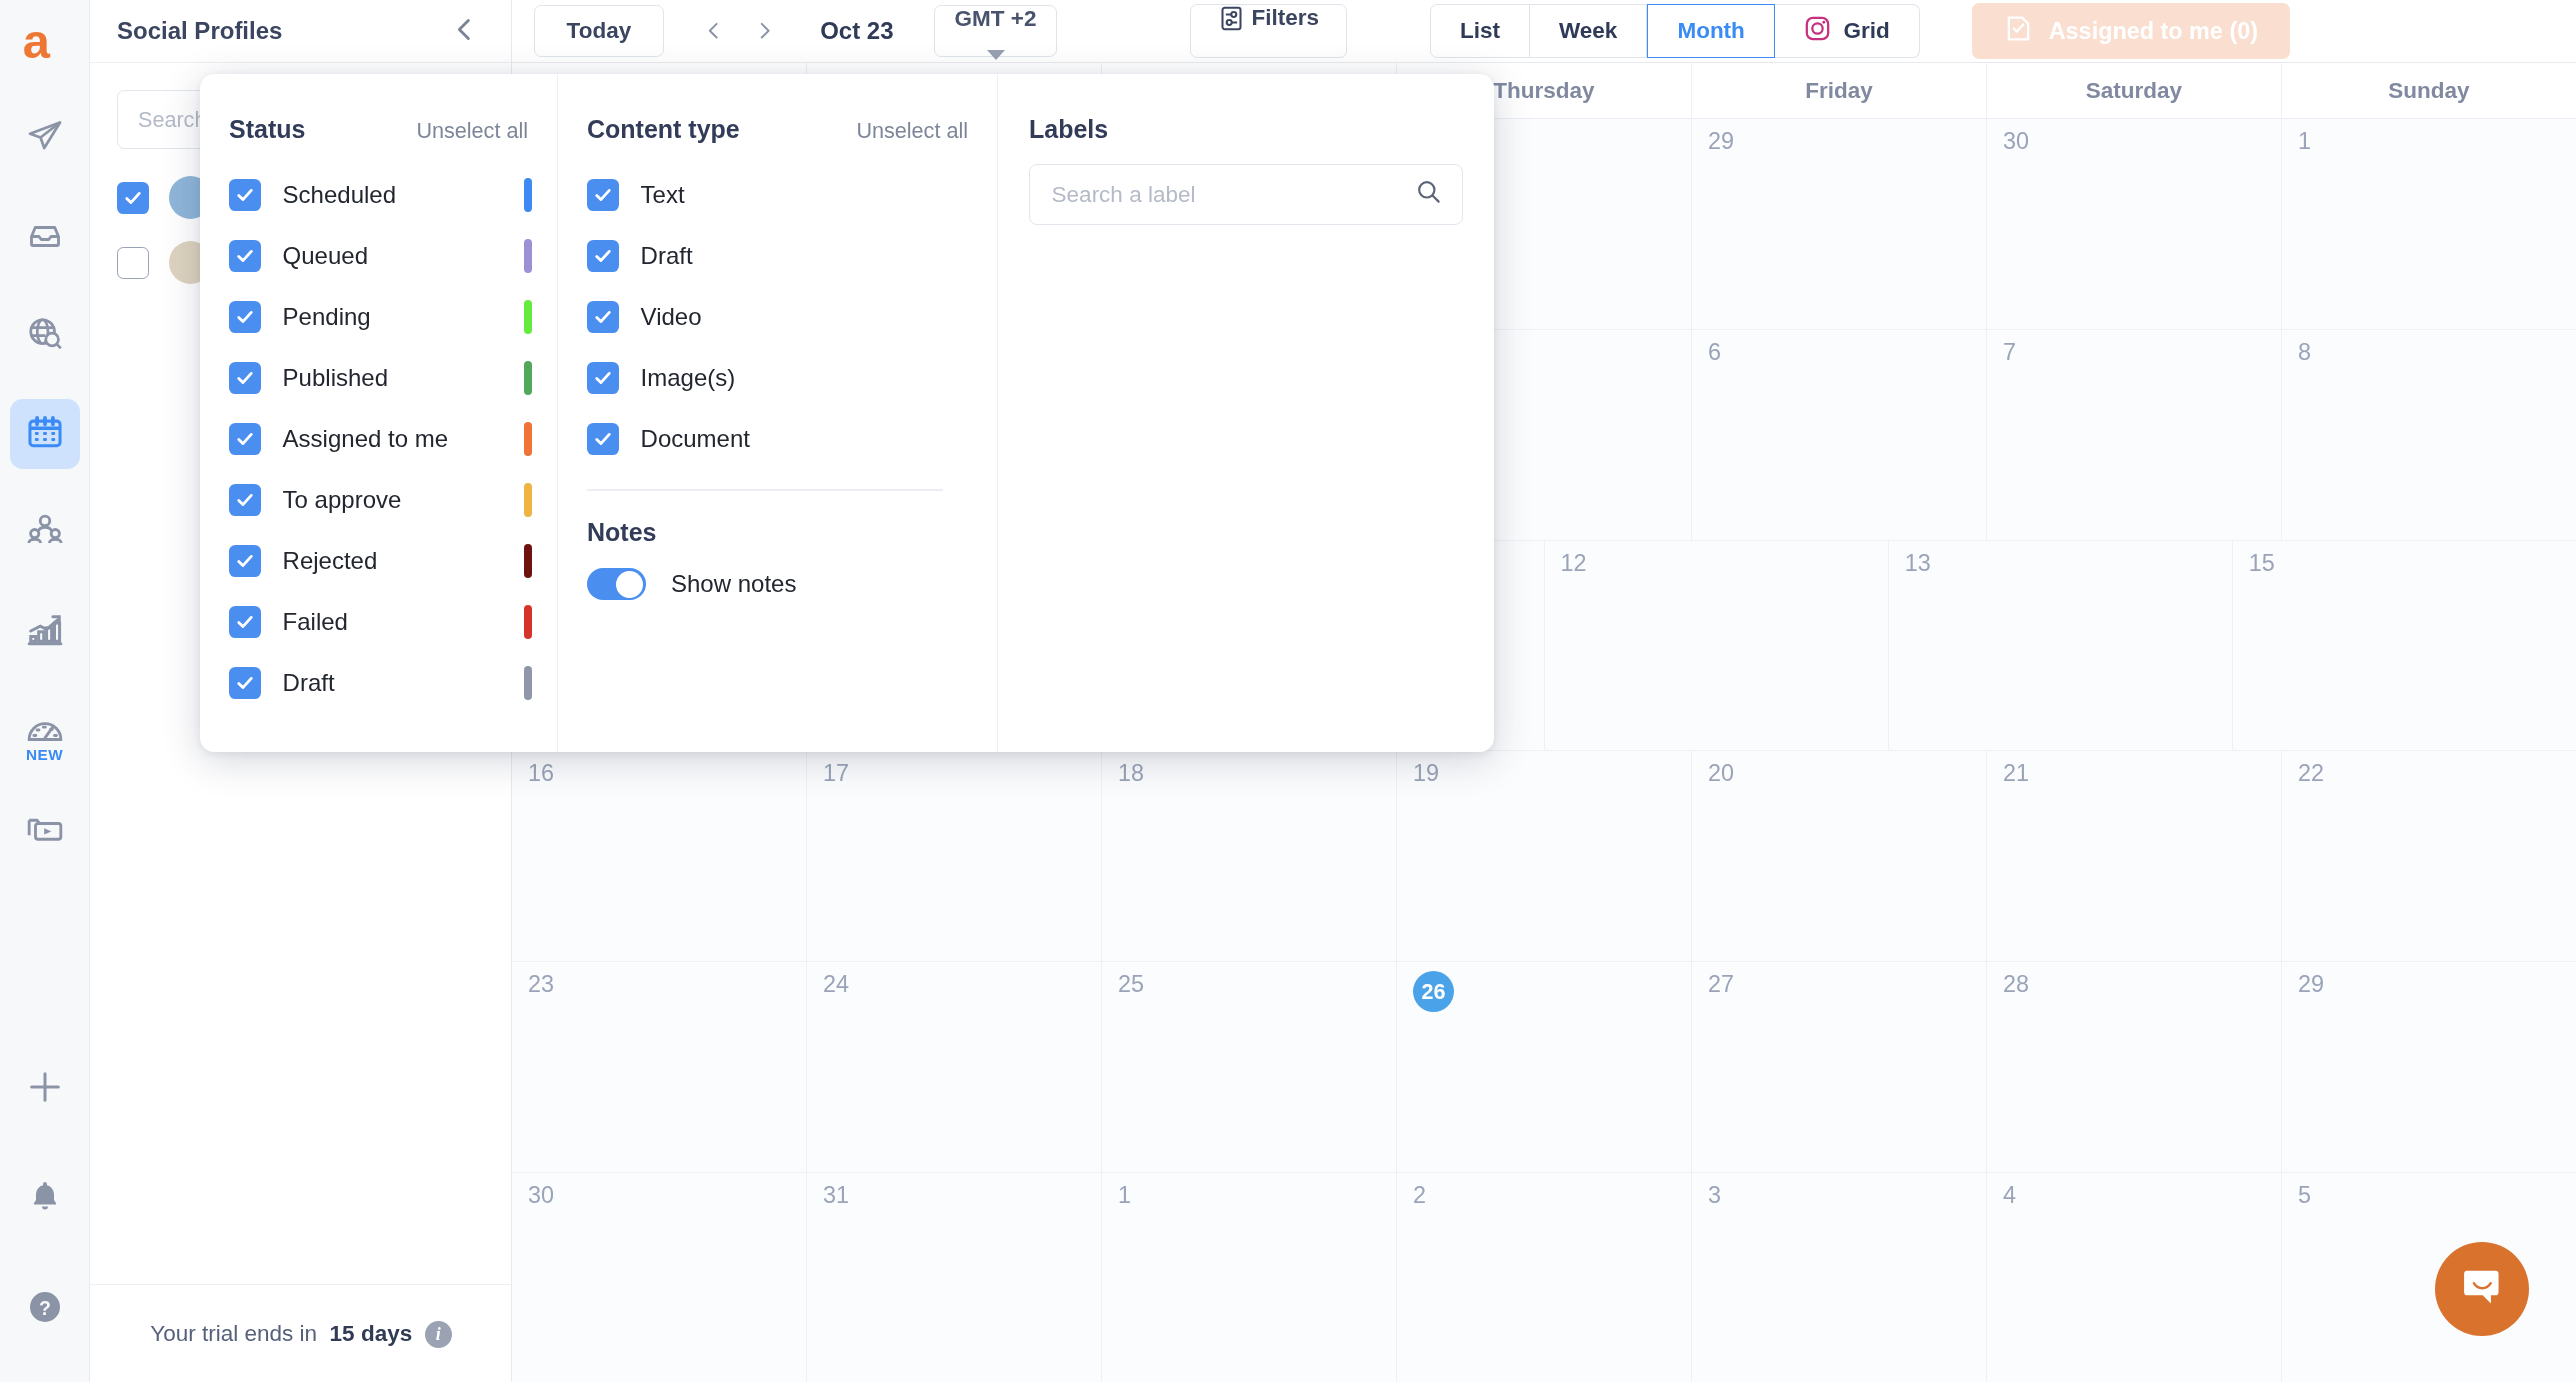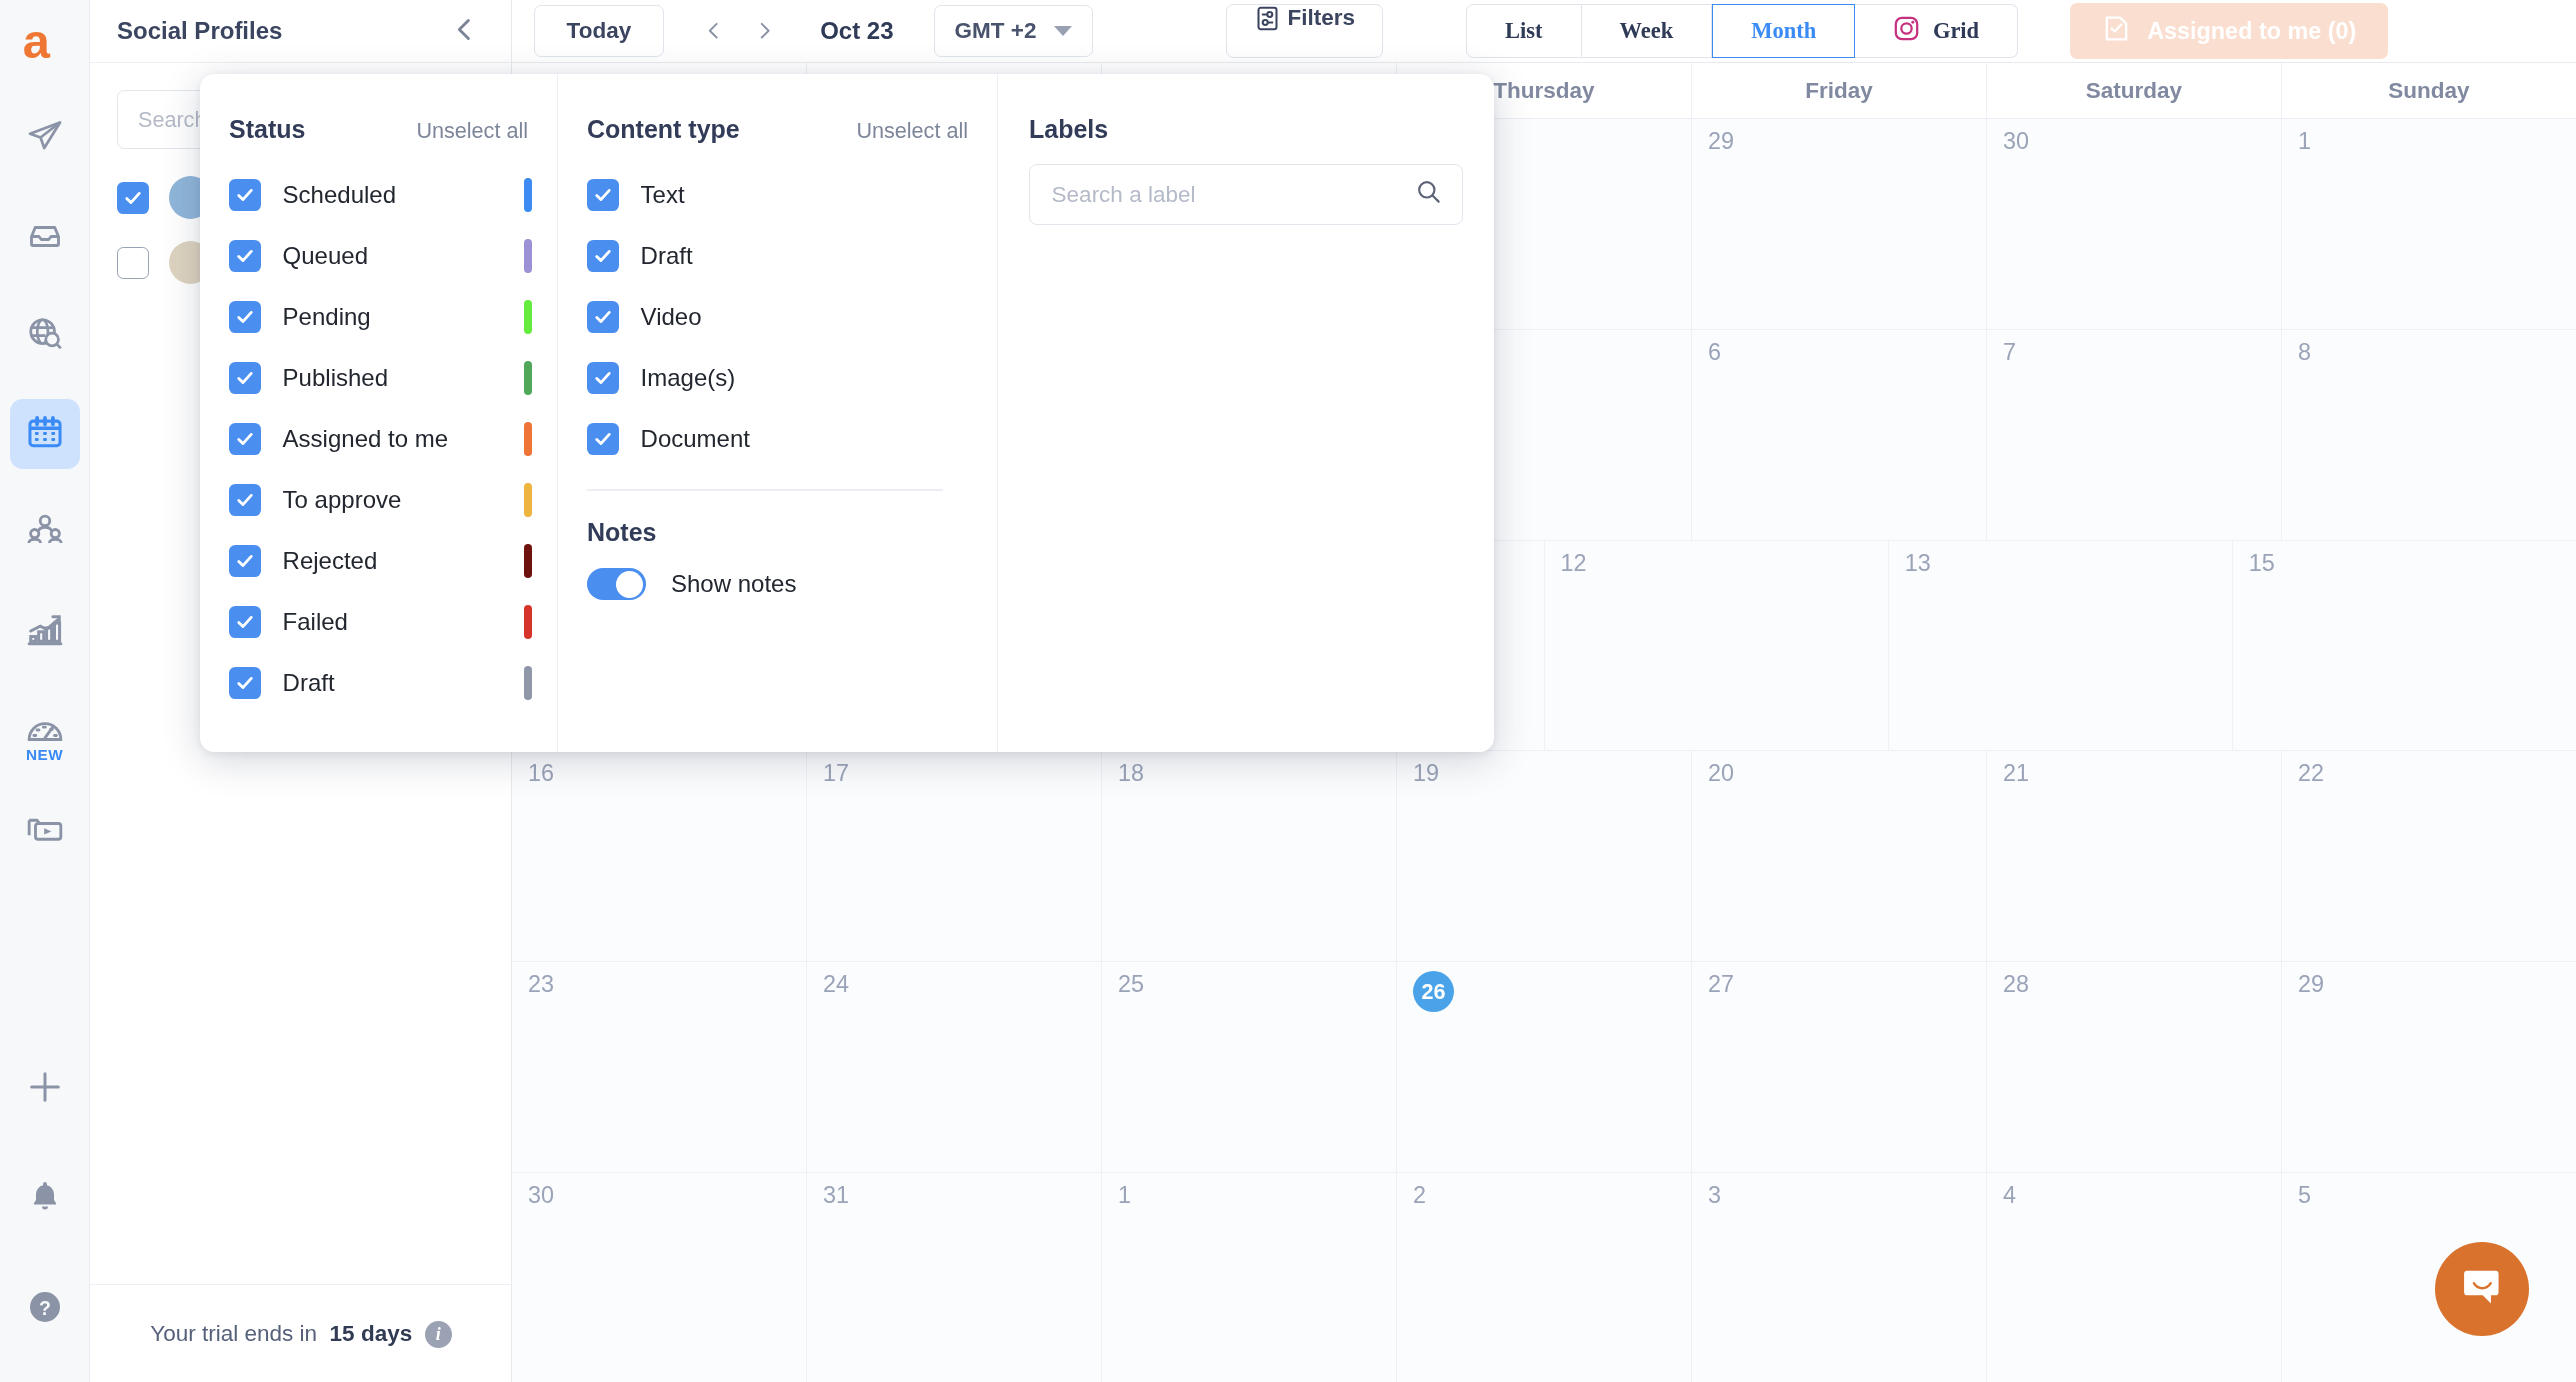"GMT +2" .tzbox { flex-direction: none -> column }
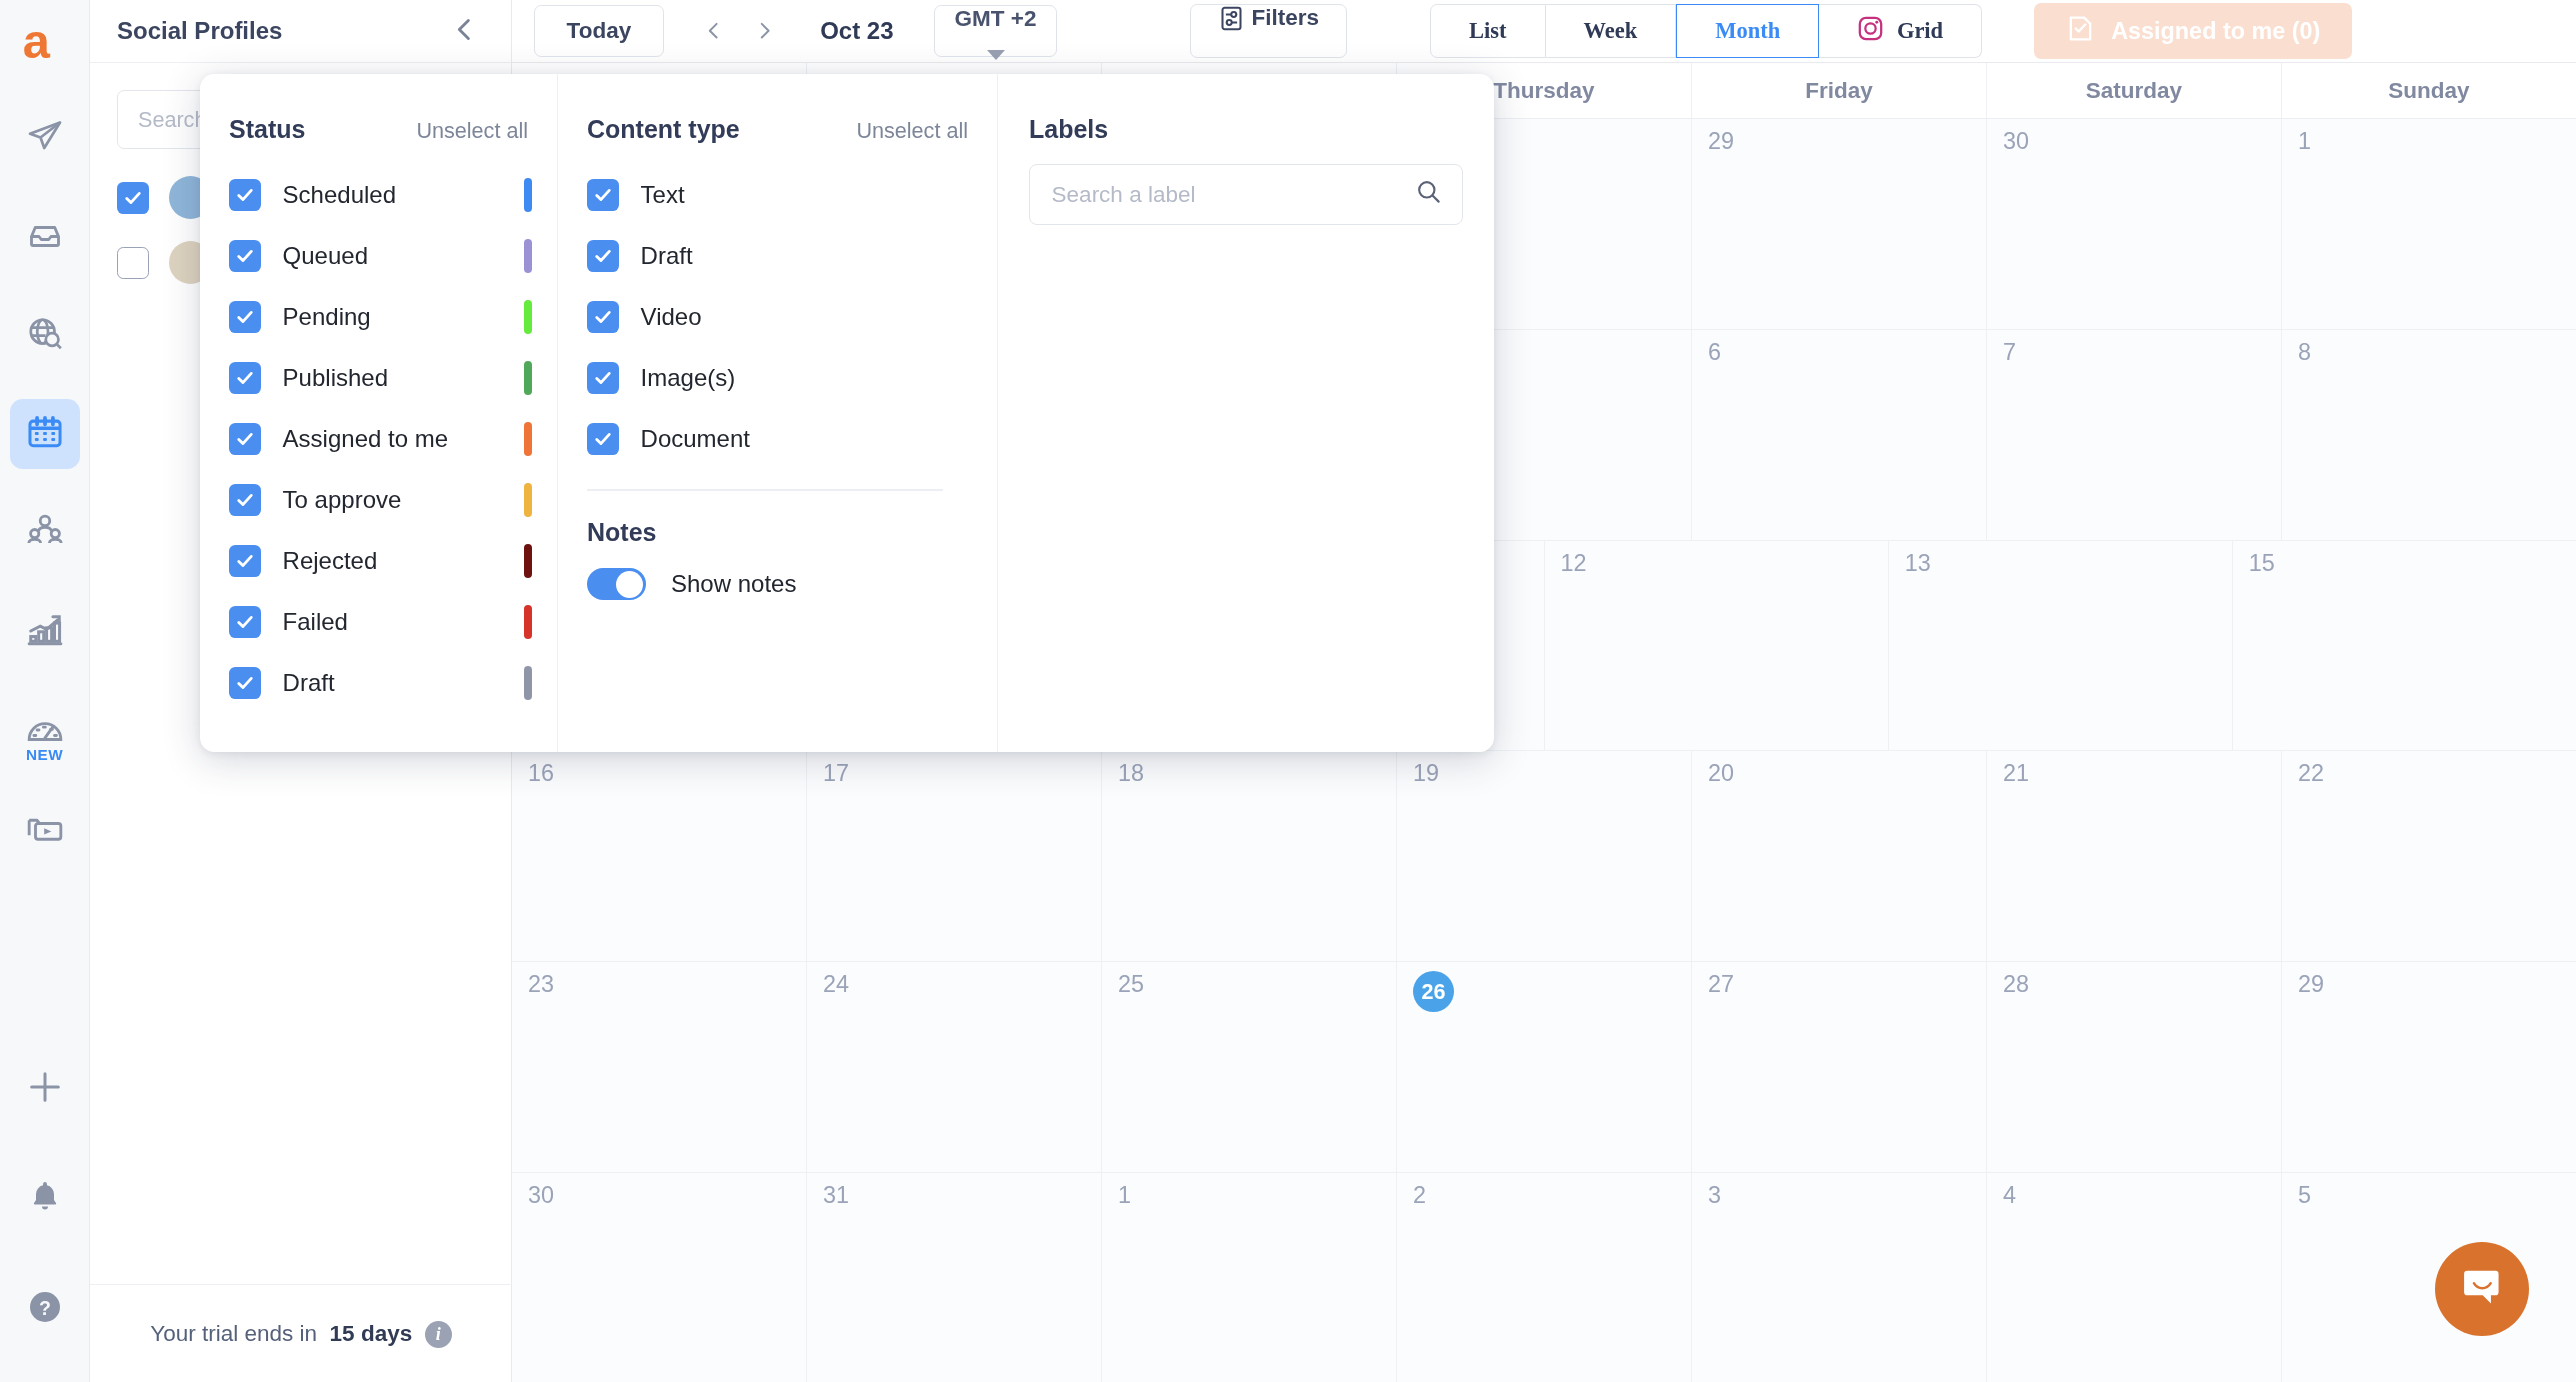"List" .viewbtn { font-family: Liberation Serif, serif -> Liberation Sans, sans-serif; padding: 0 38px -> 0 29px }
